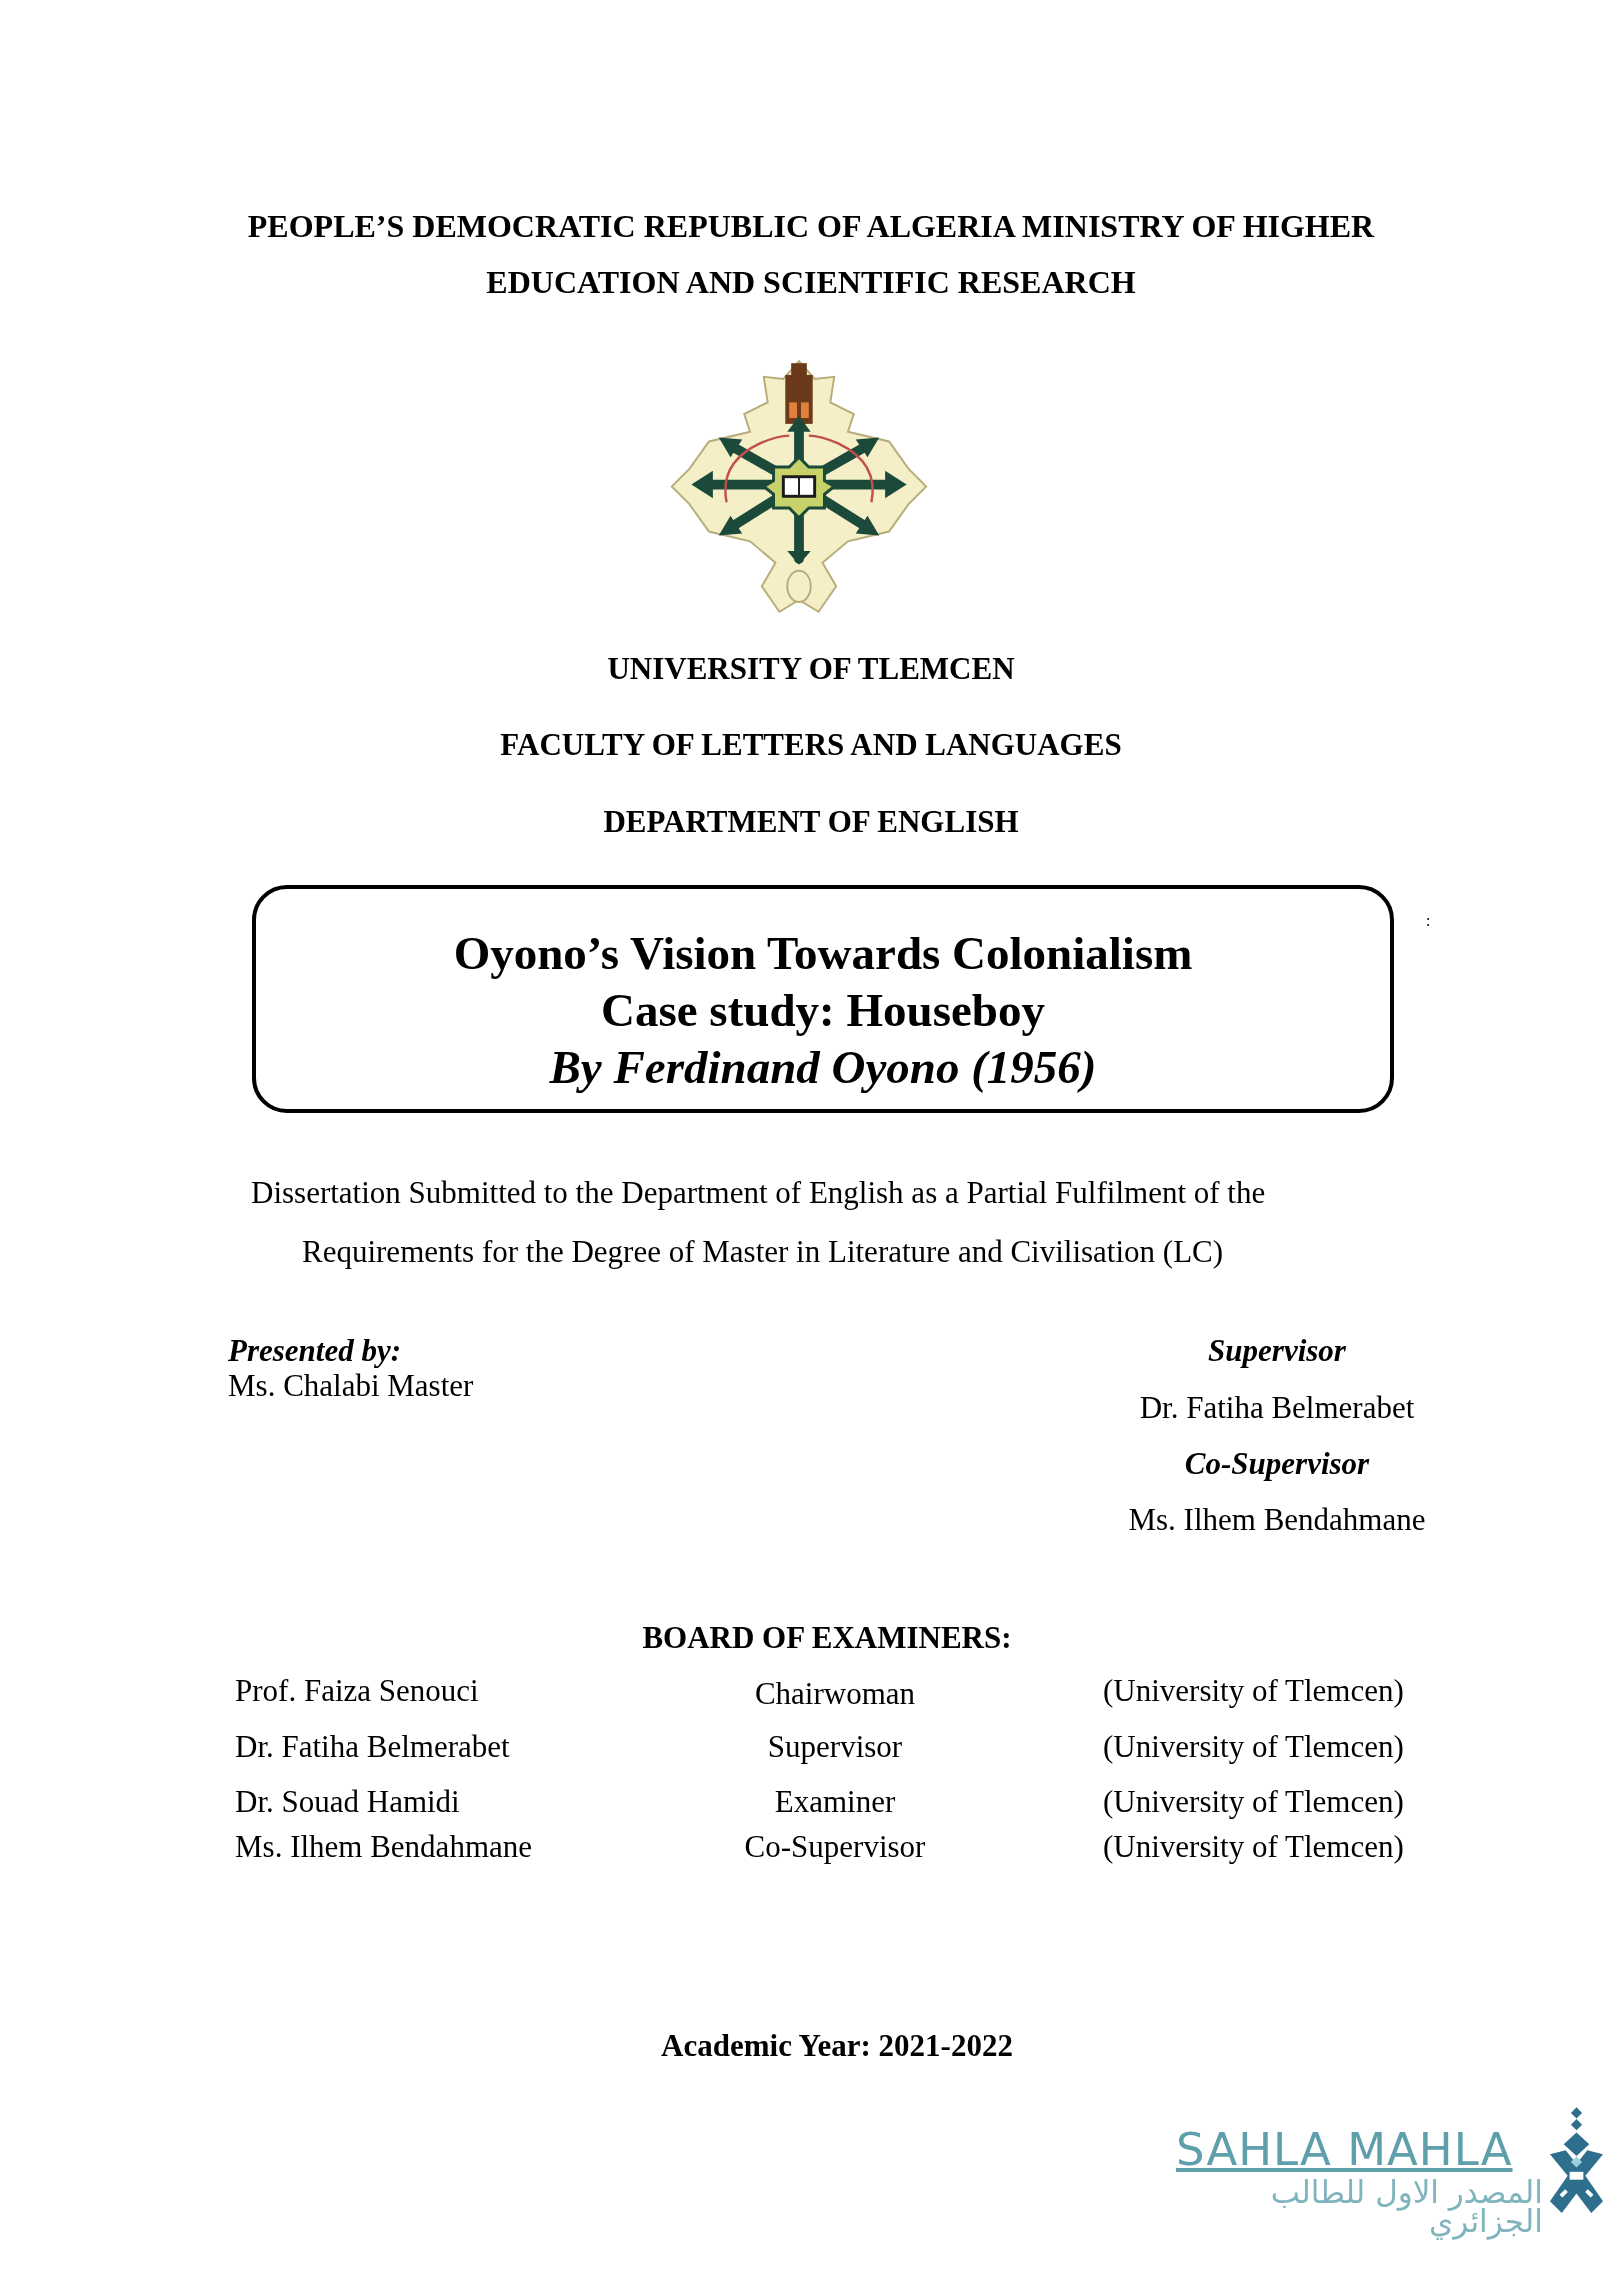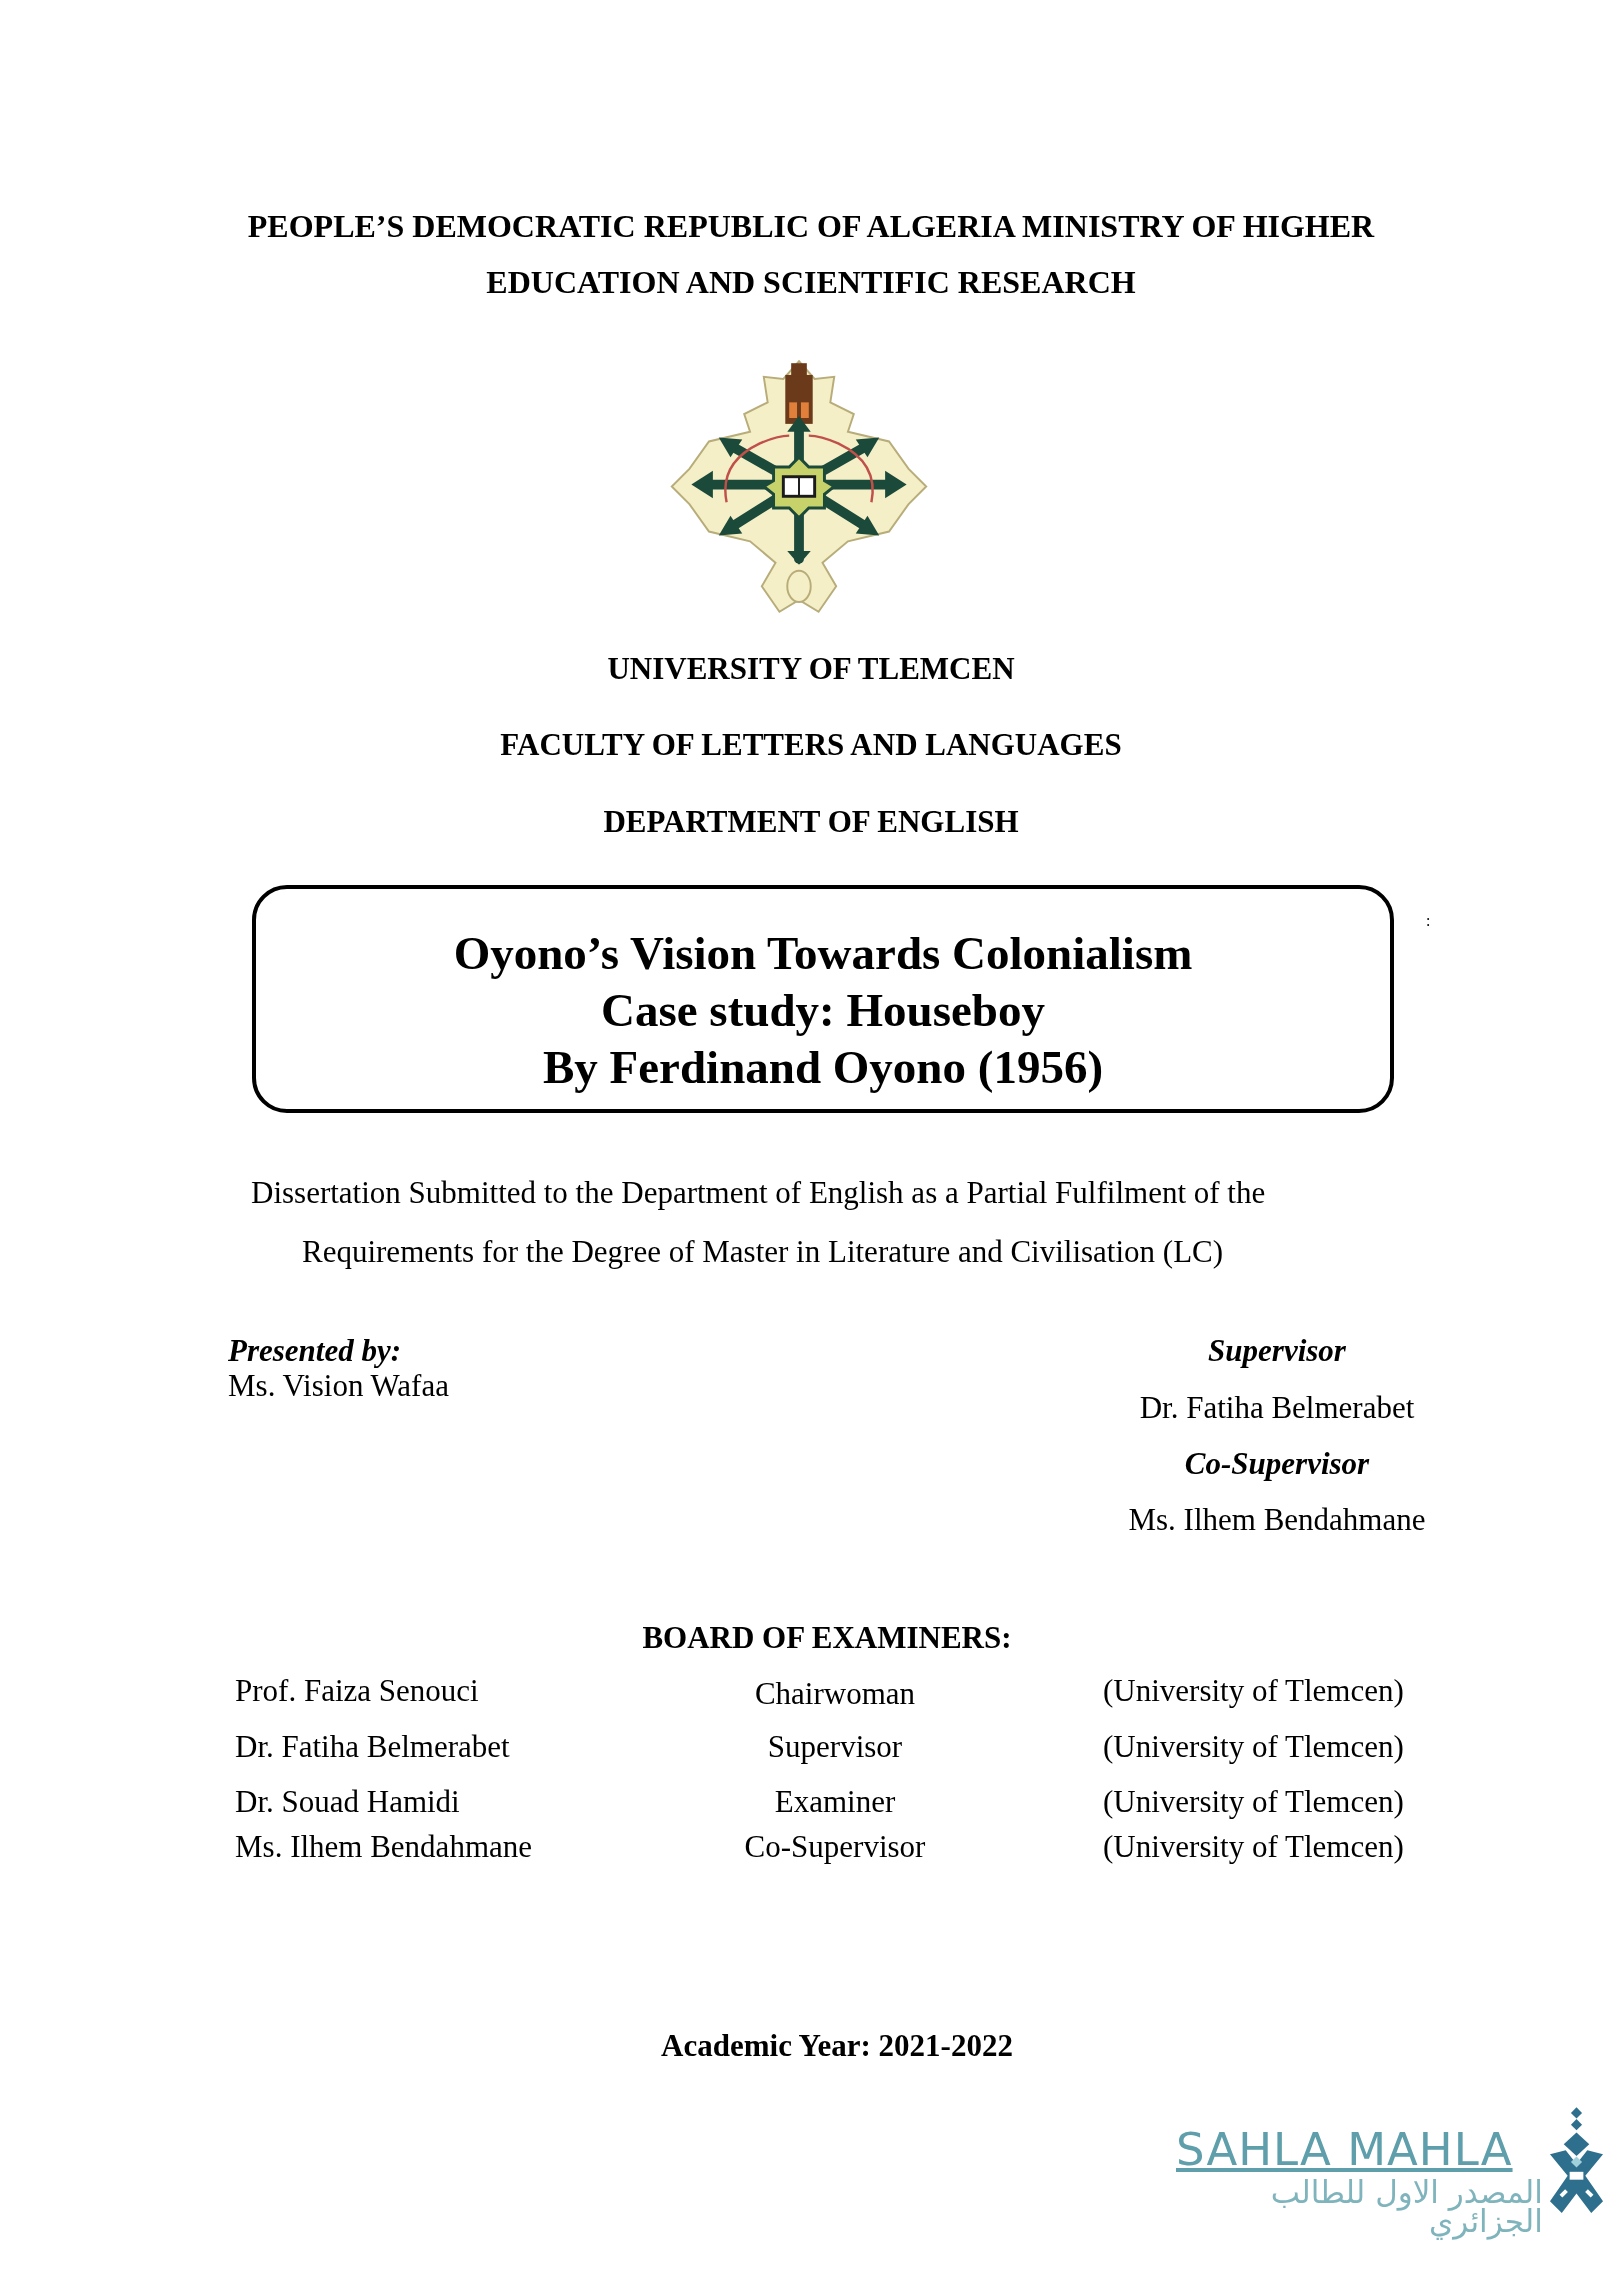"By Ferdinand Oyono (1956)" div.title-line { font-style: none -> italic }
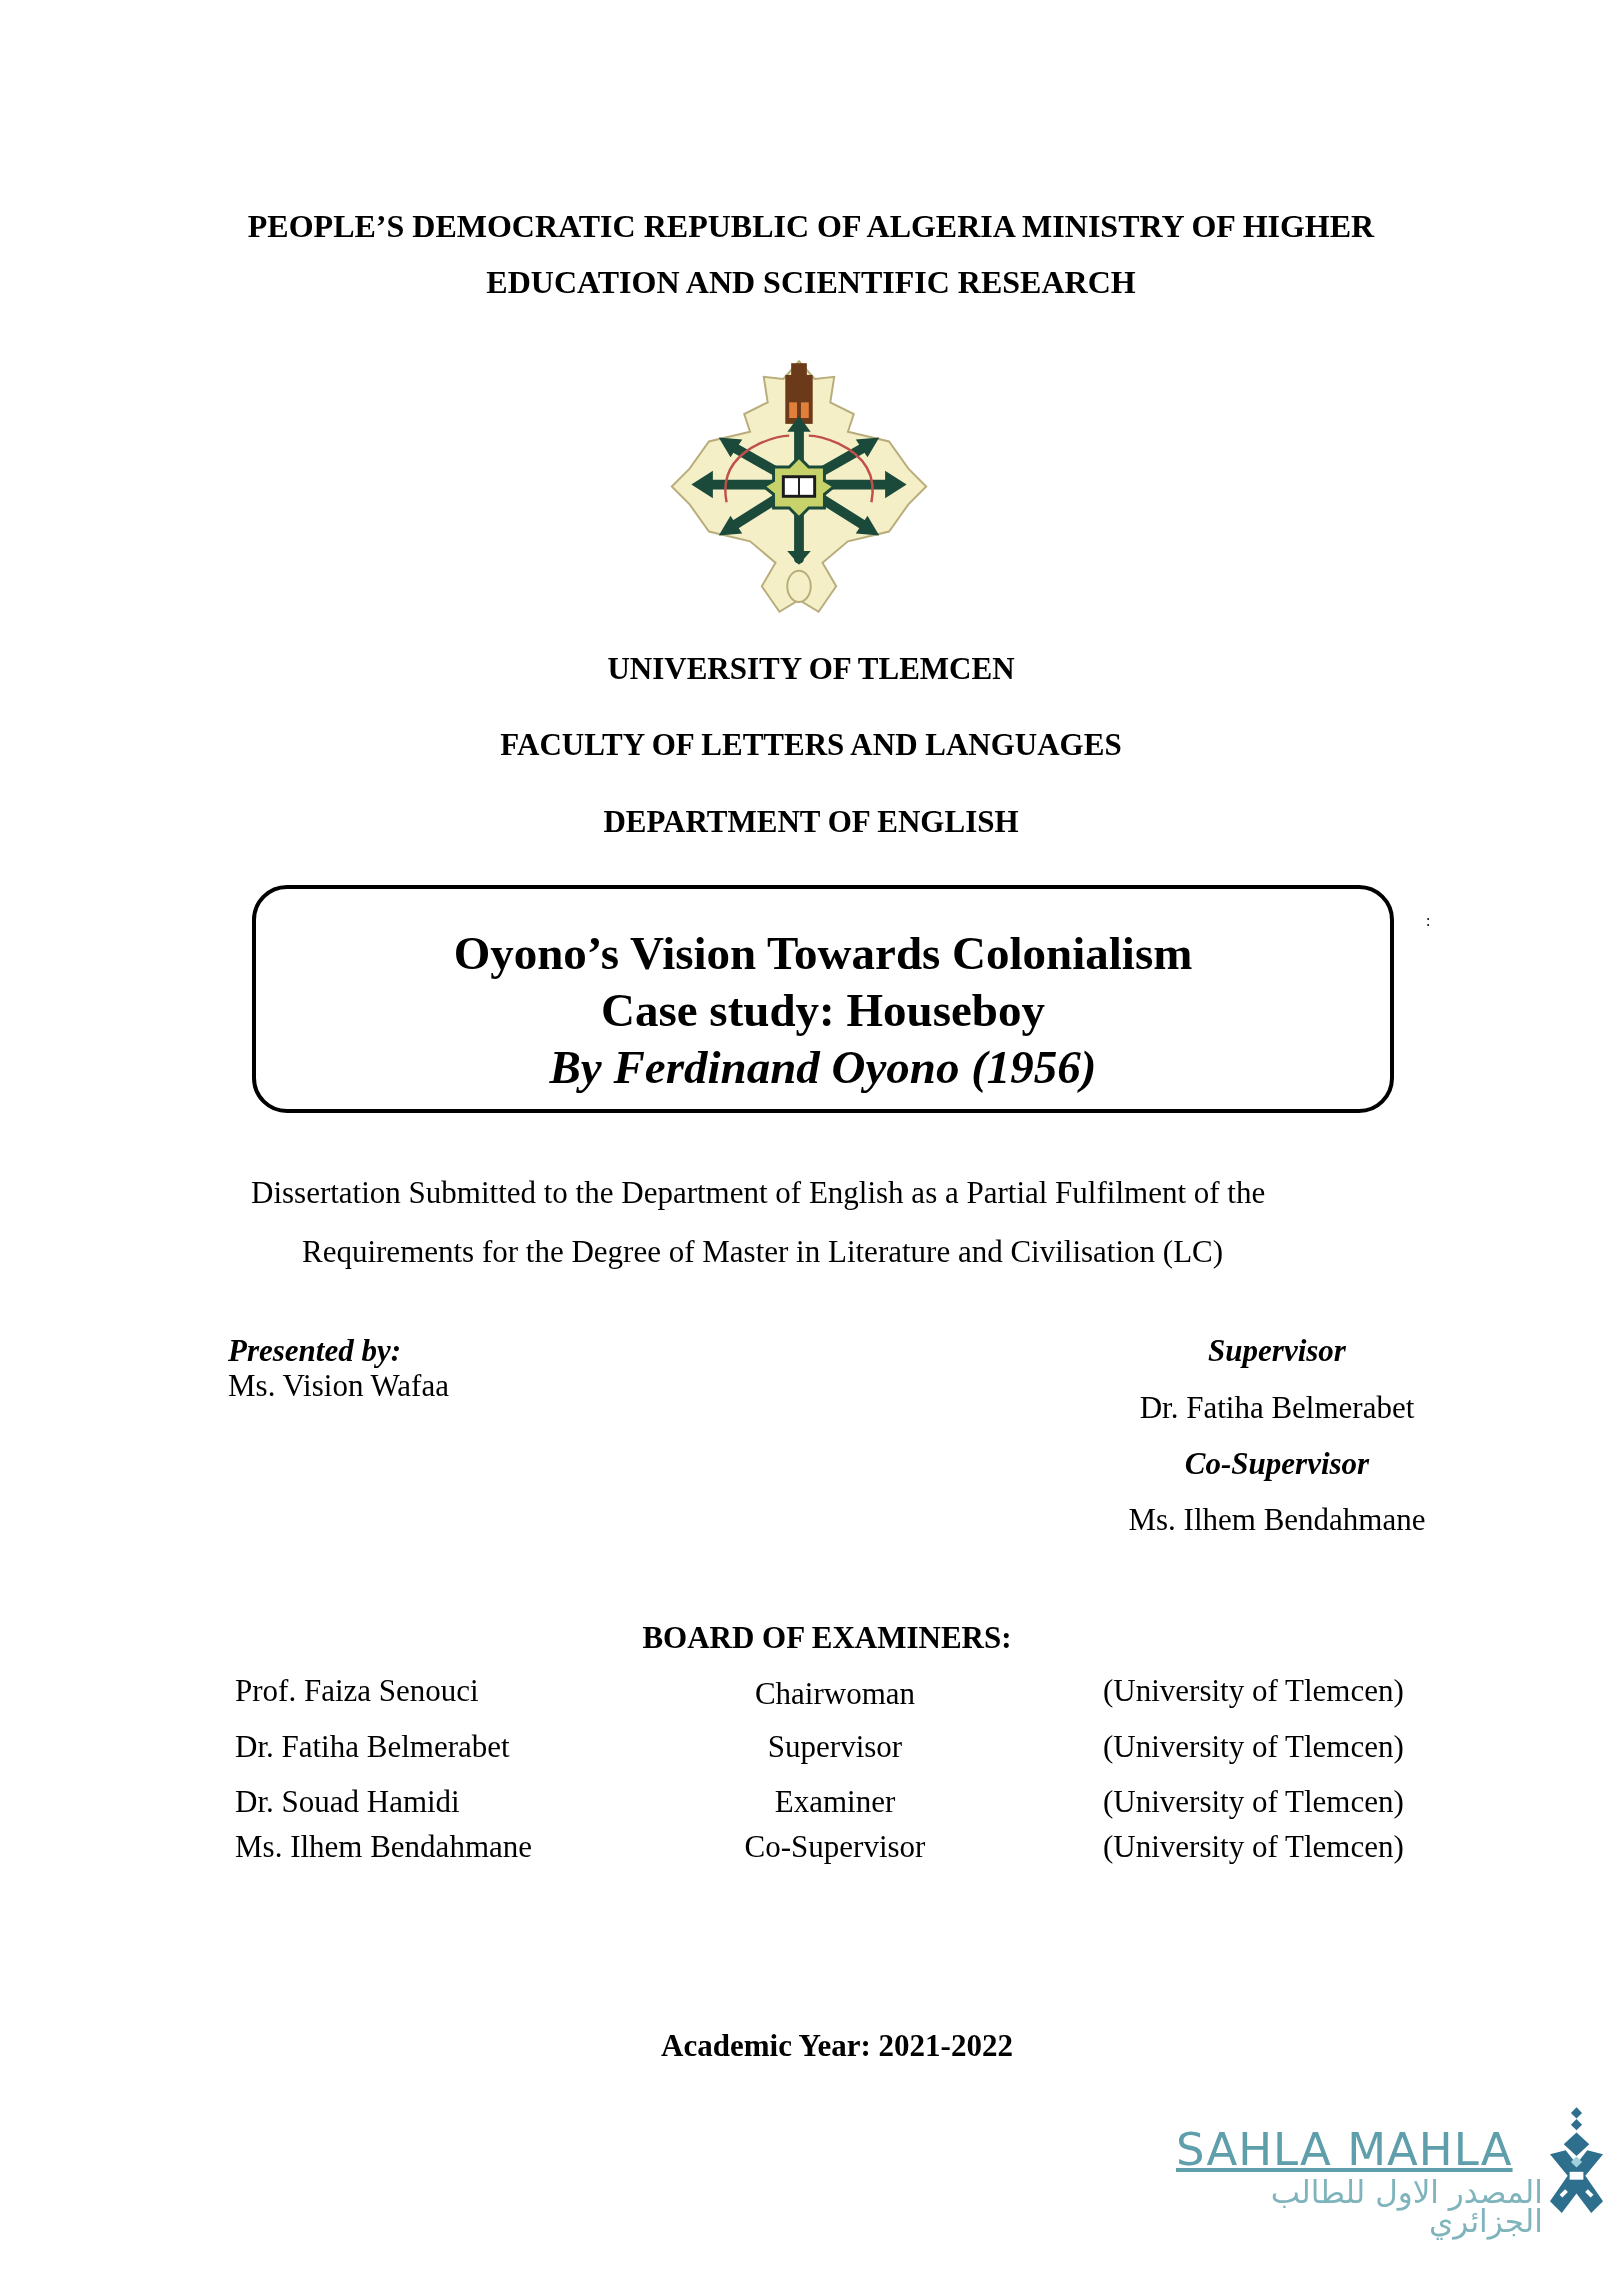"Ms. Vision Wafaa" div.abs { text: Vision Wafaa -> Chalabi Master }
